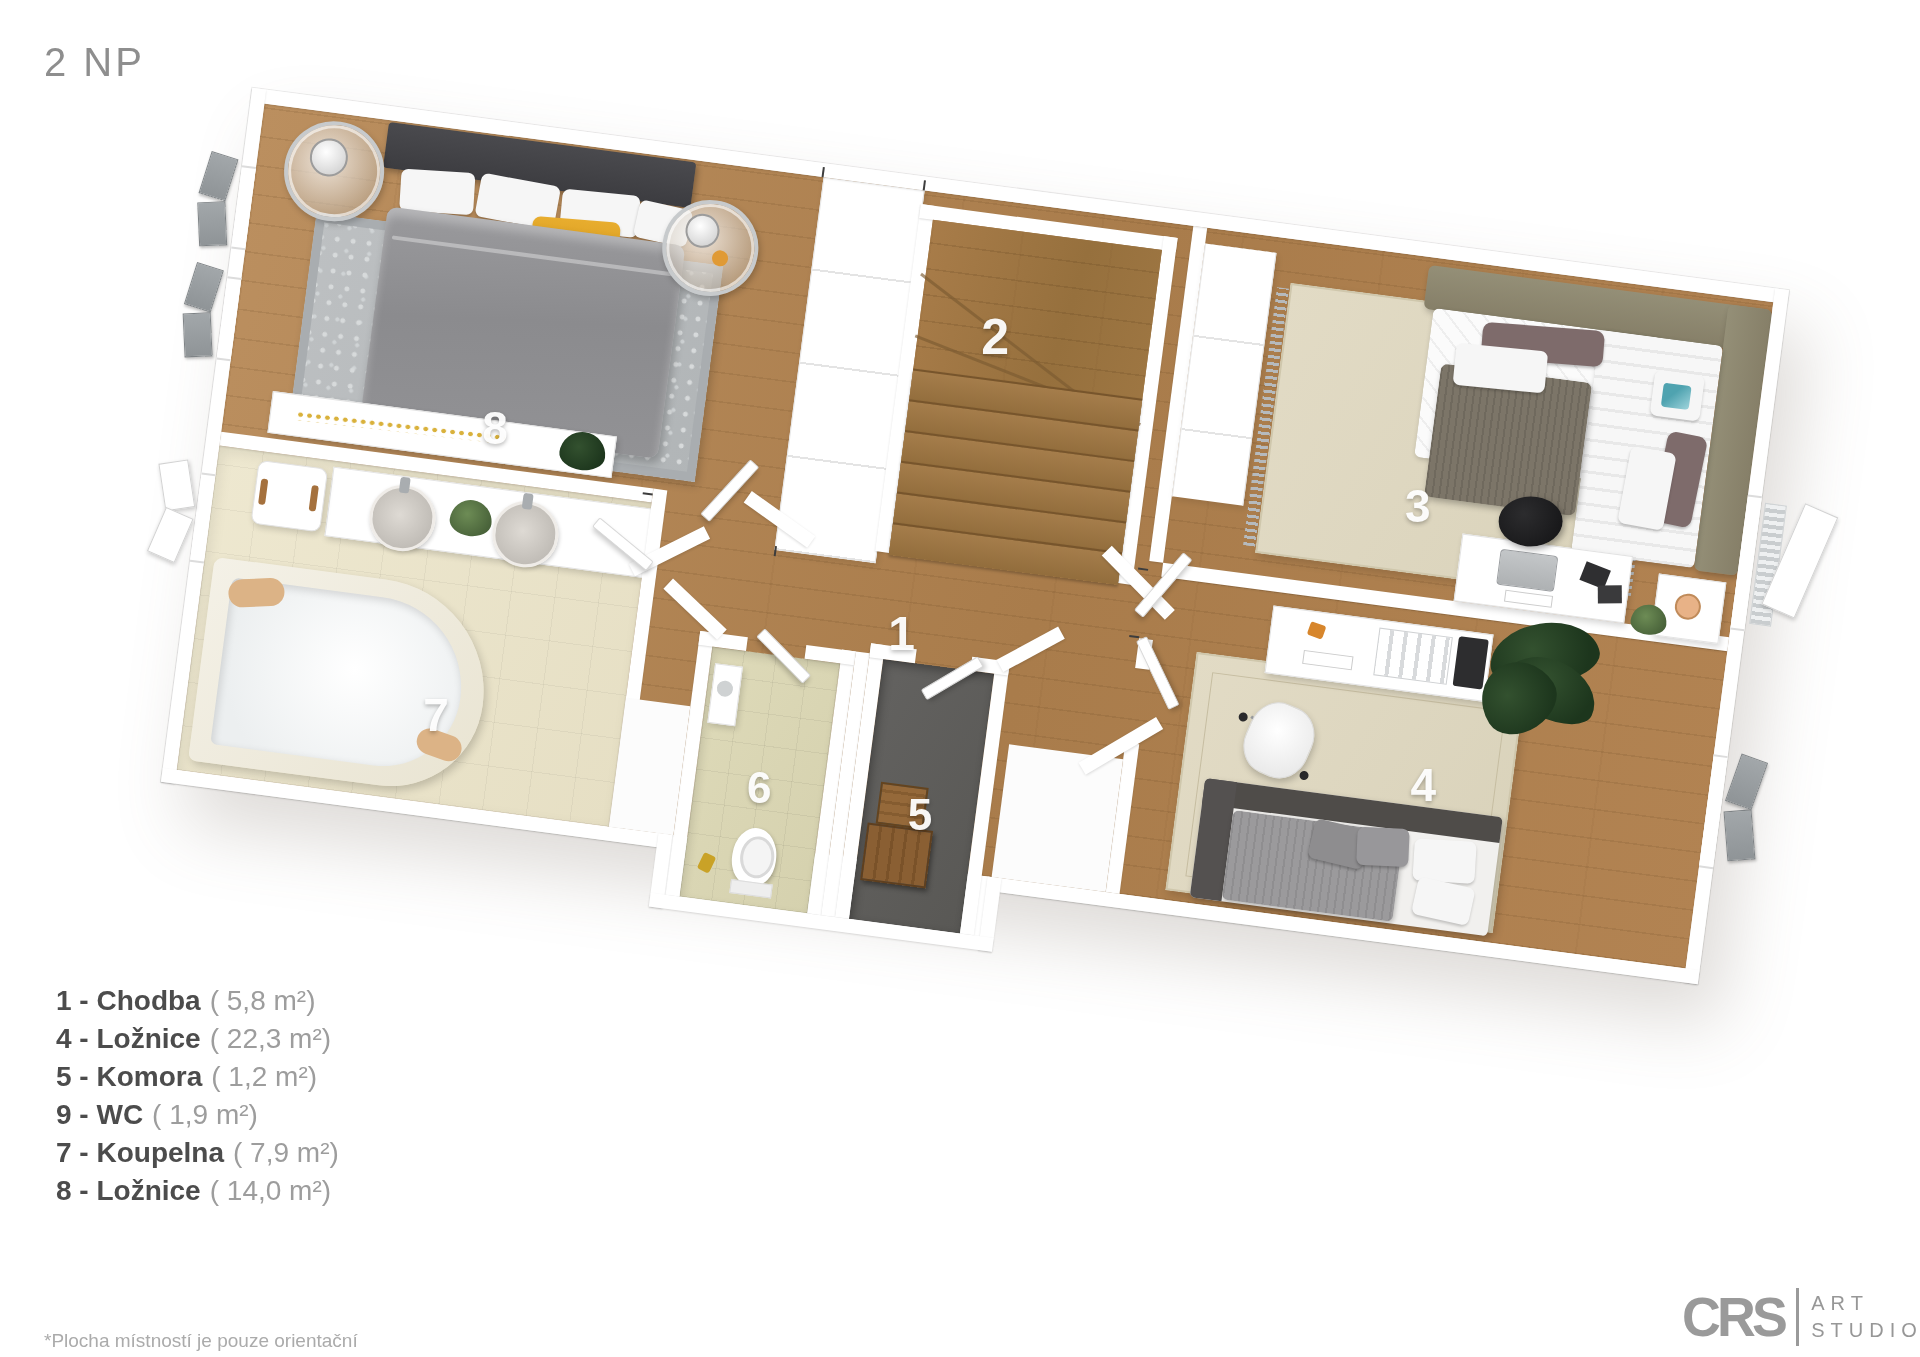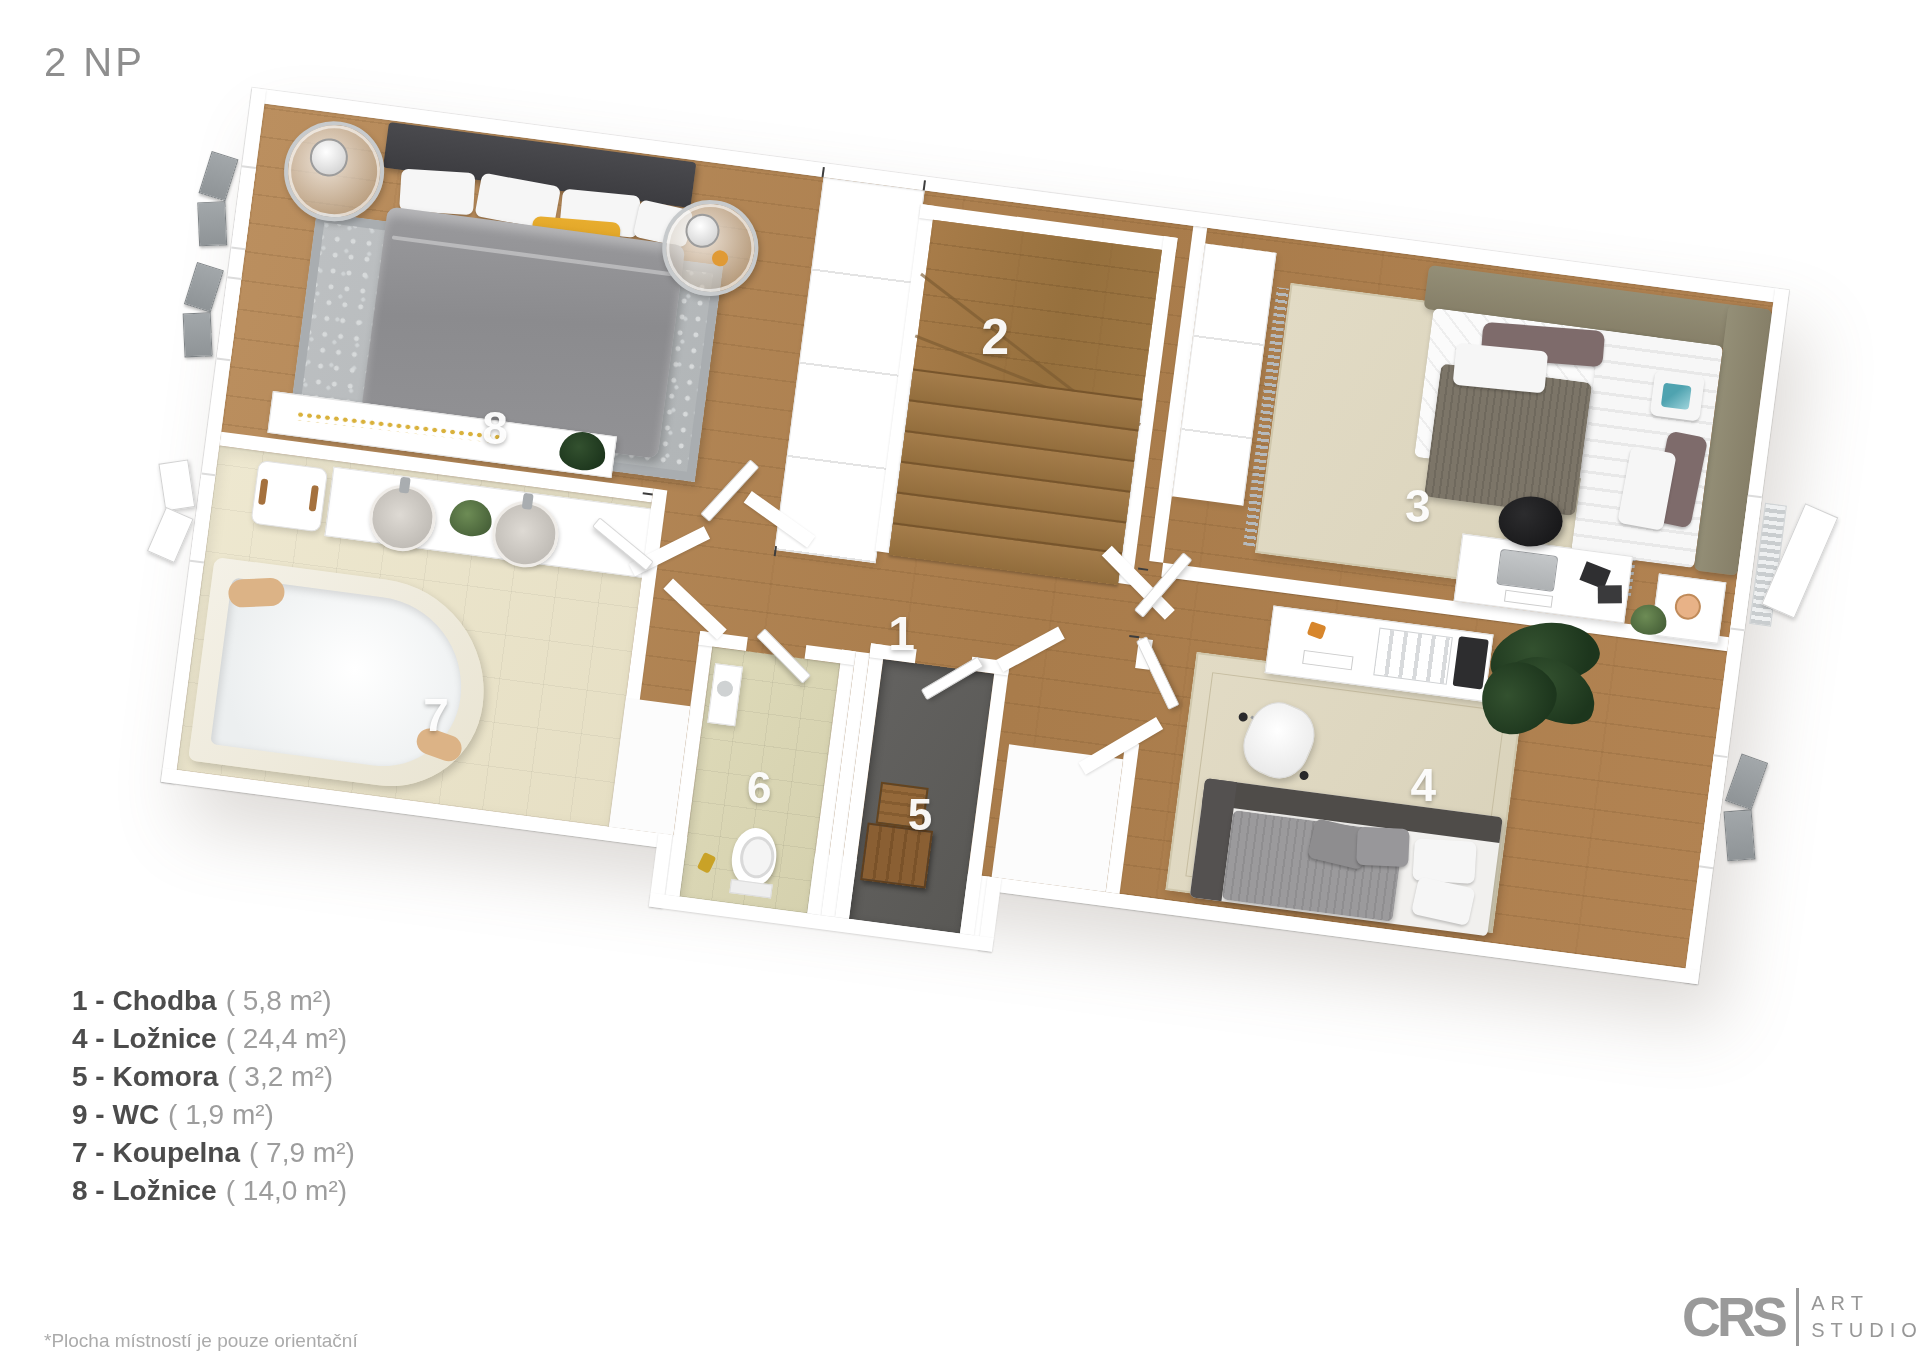"1 - Chodba" .legend-items { margin-left: 28px -> 12px }
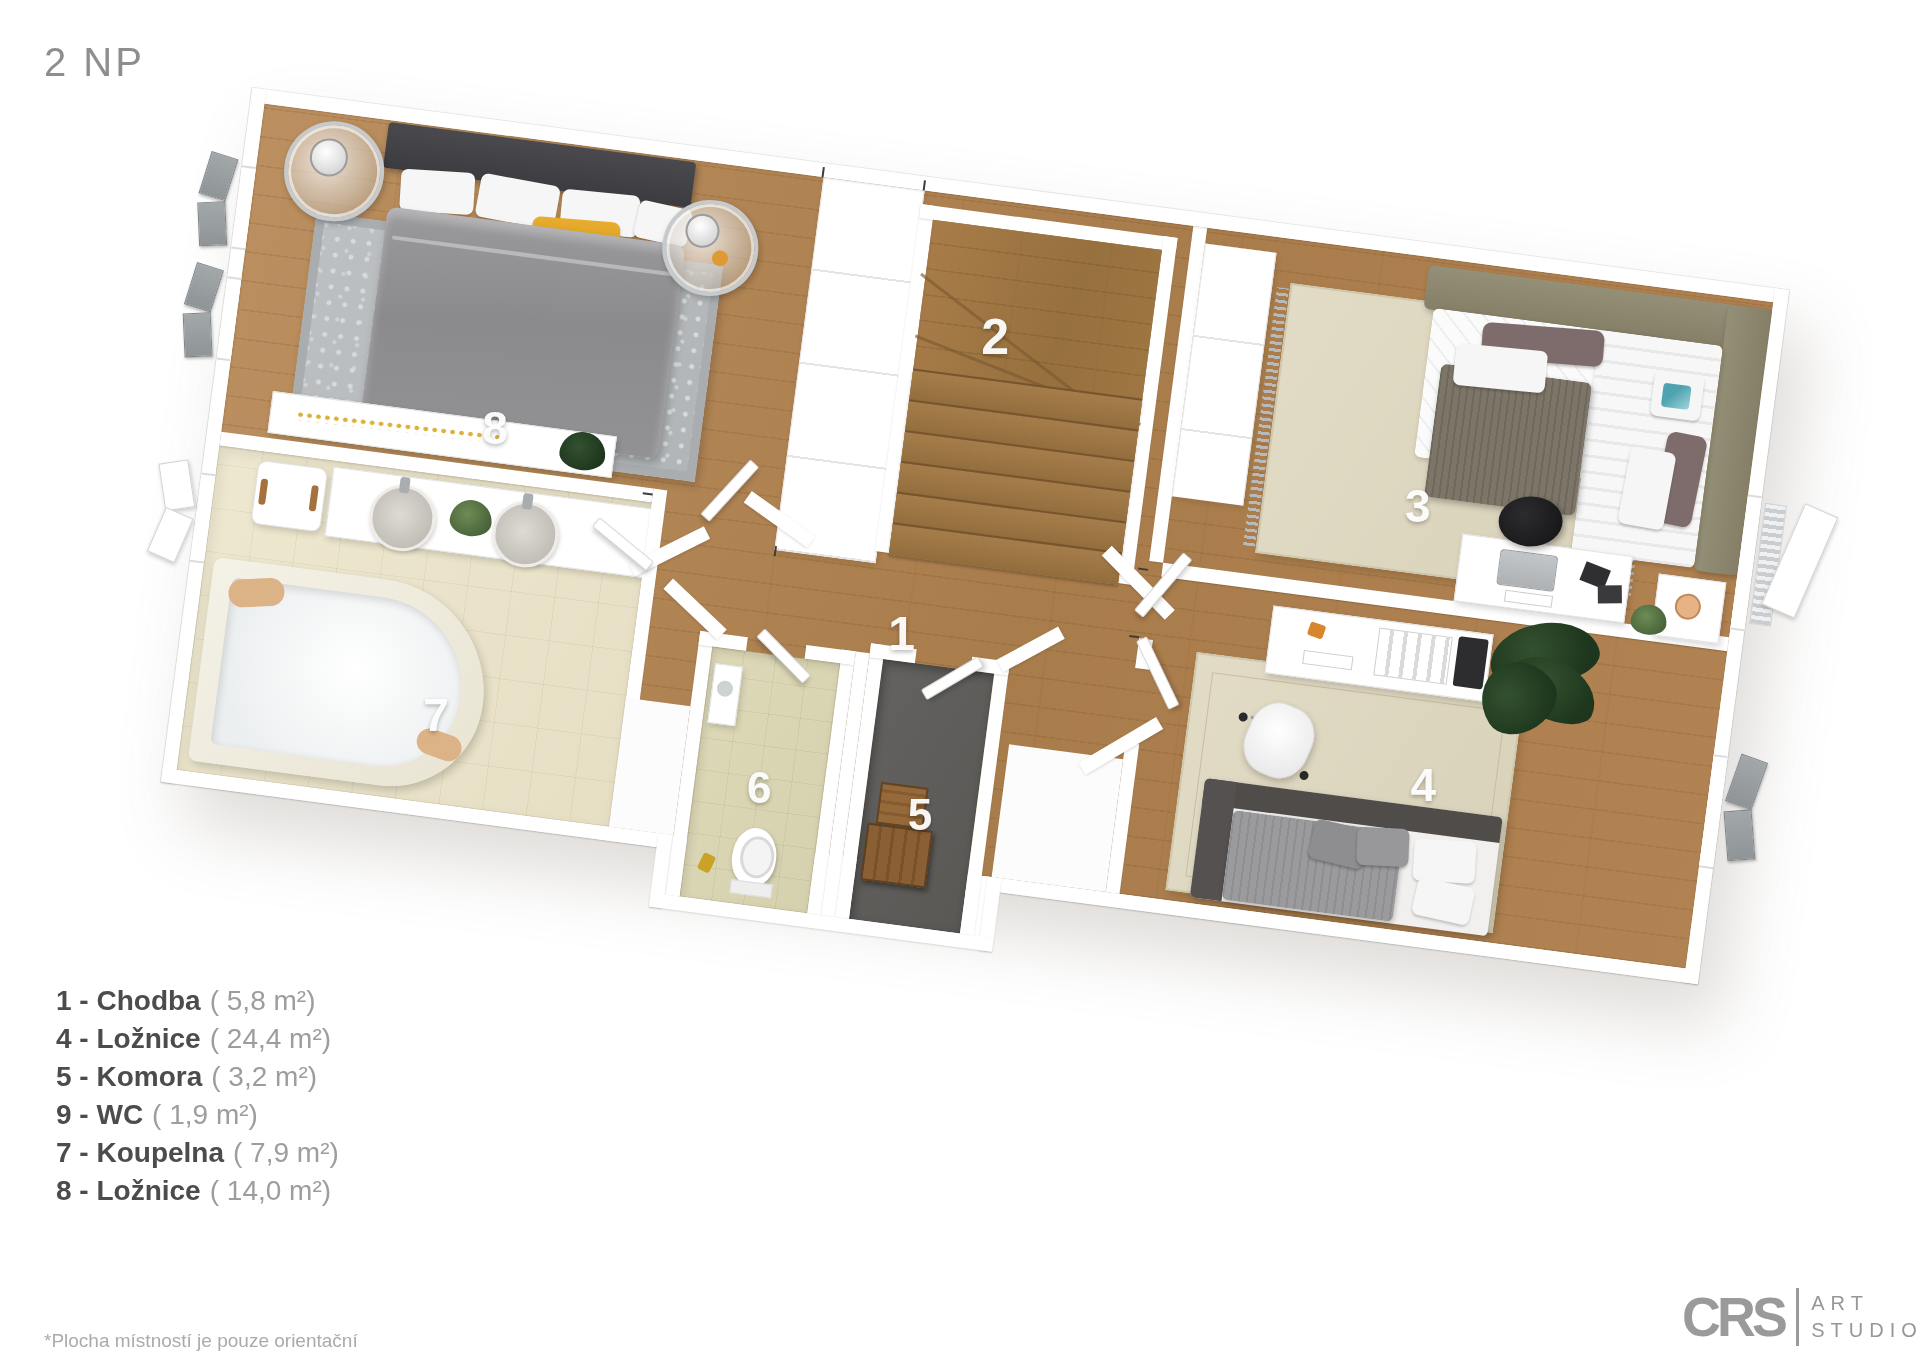"( 24,4 m²)" span.area { text: 24,4 -> 22,3 }
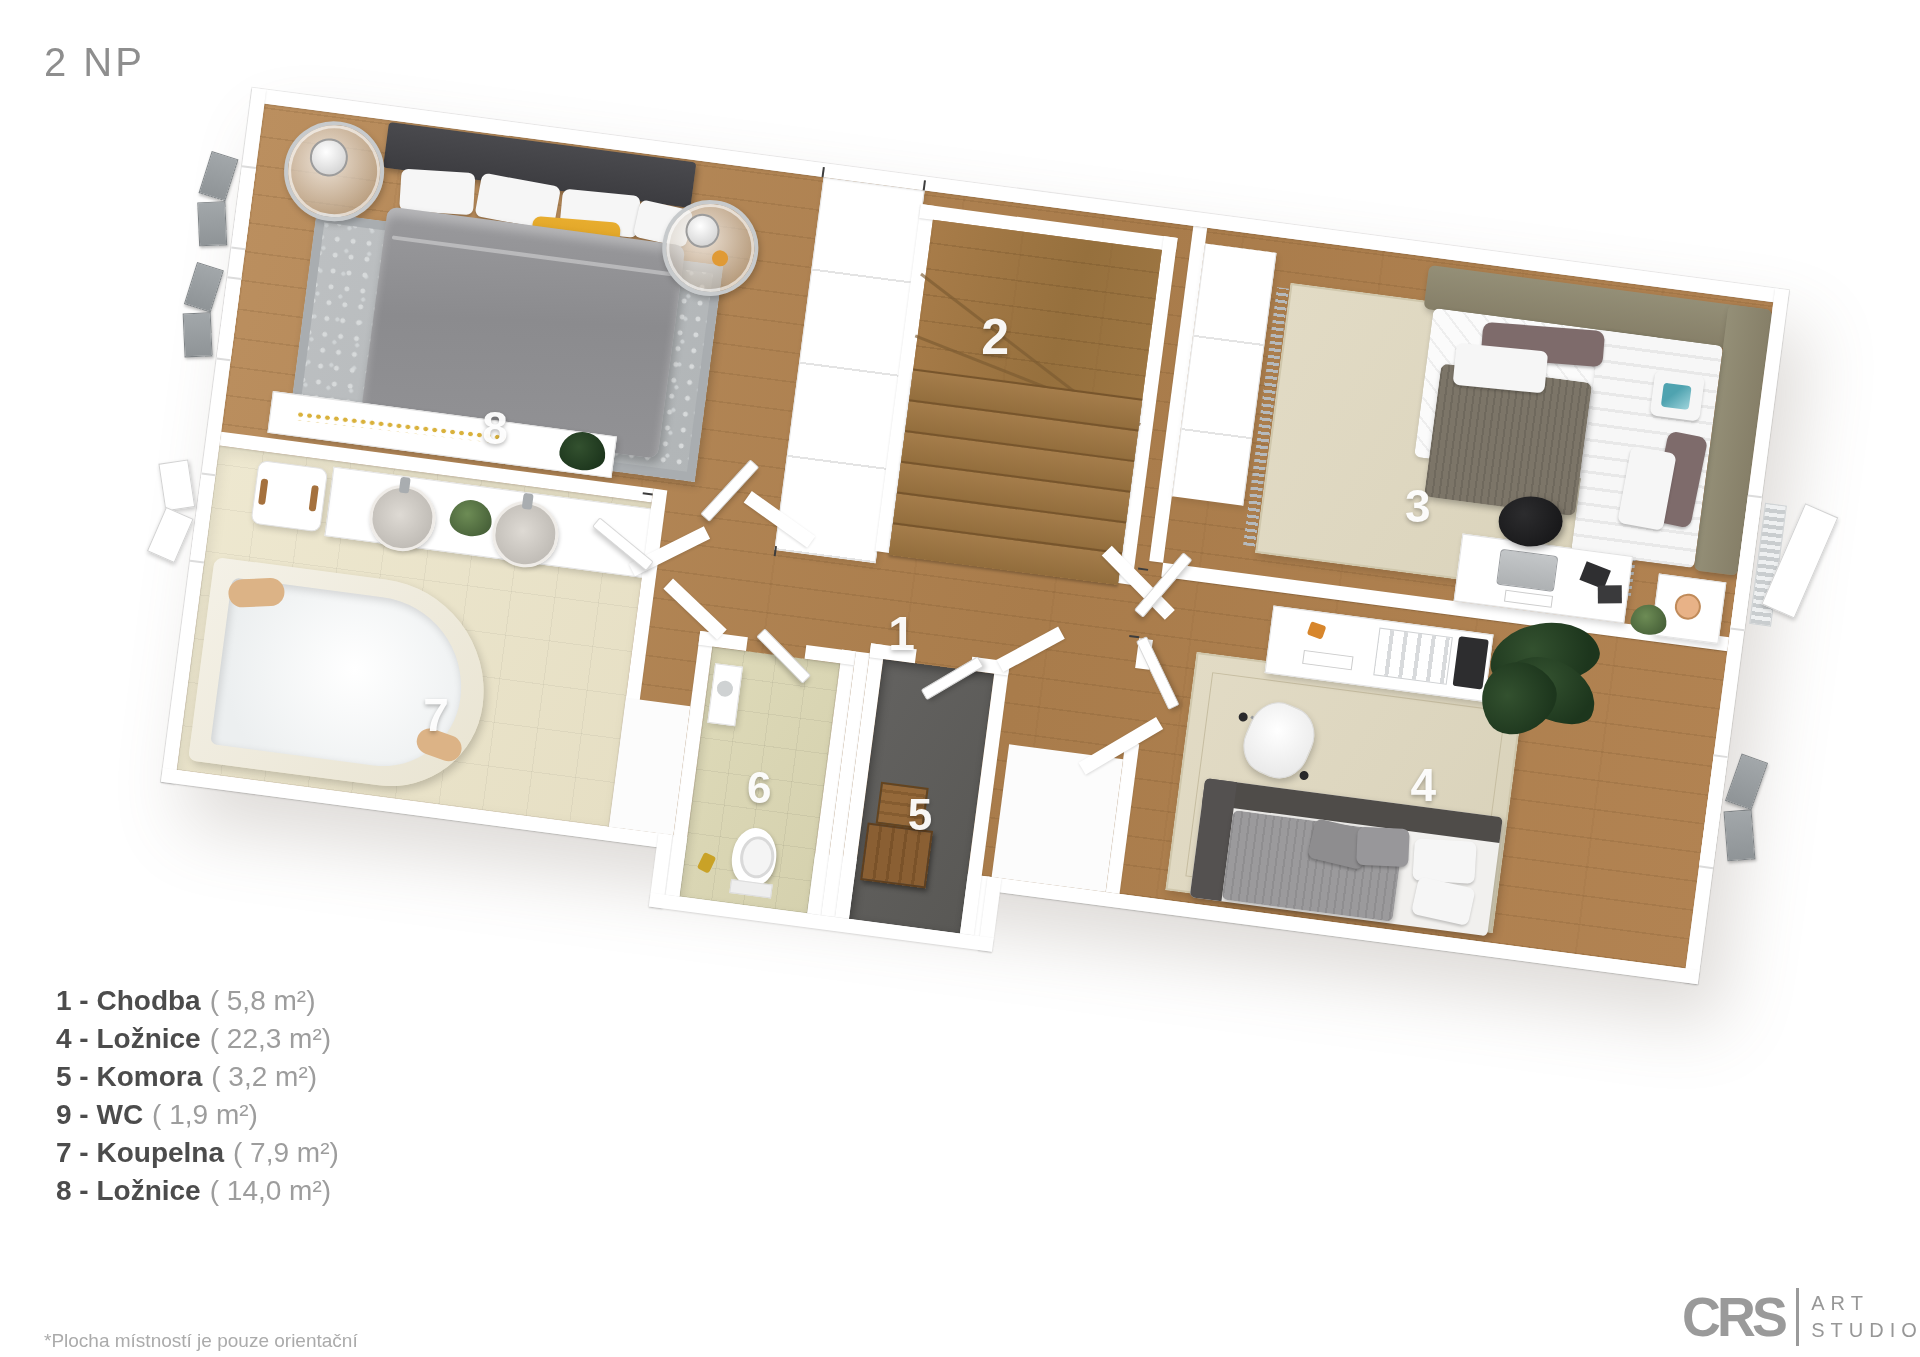"( 3,2 m²)" span.area { text: 3,2 -> 1,2 }
